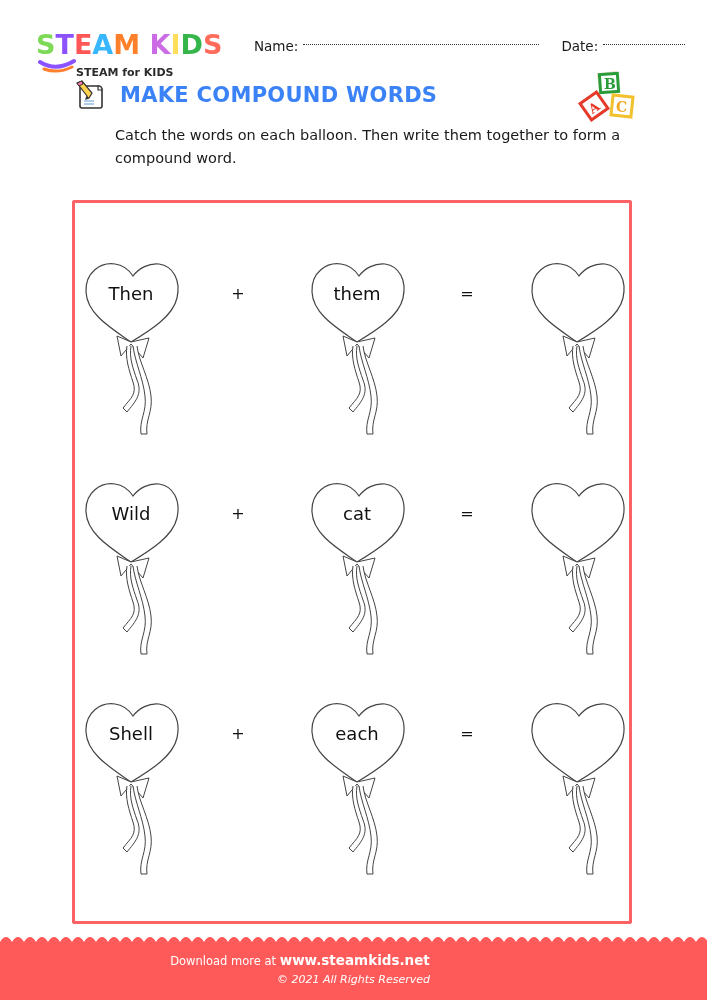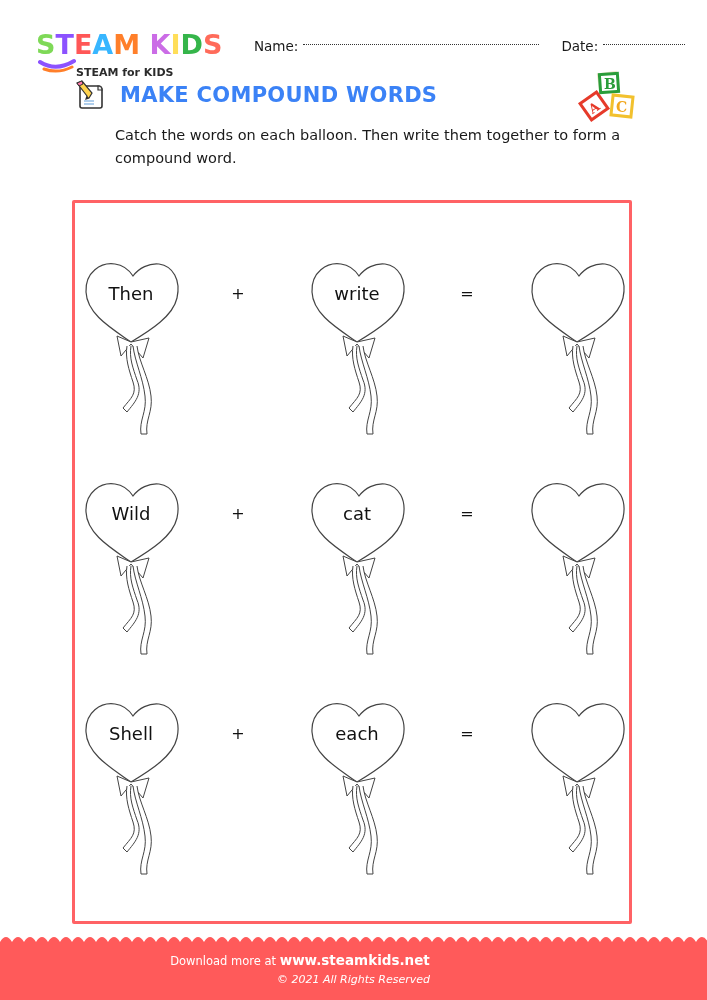"write" div.word { text: write -> them }
